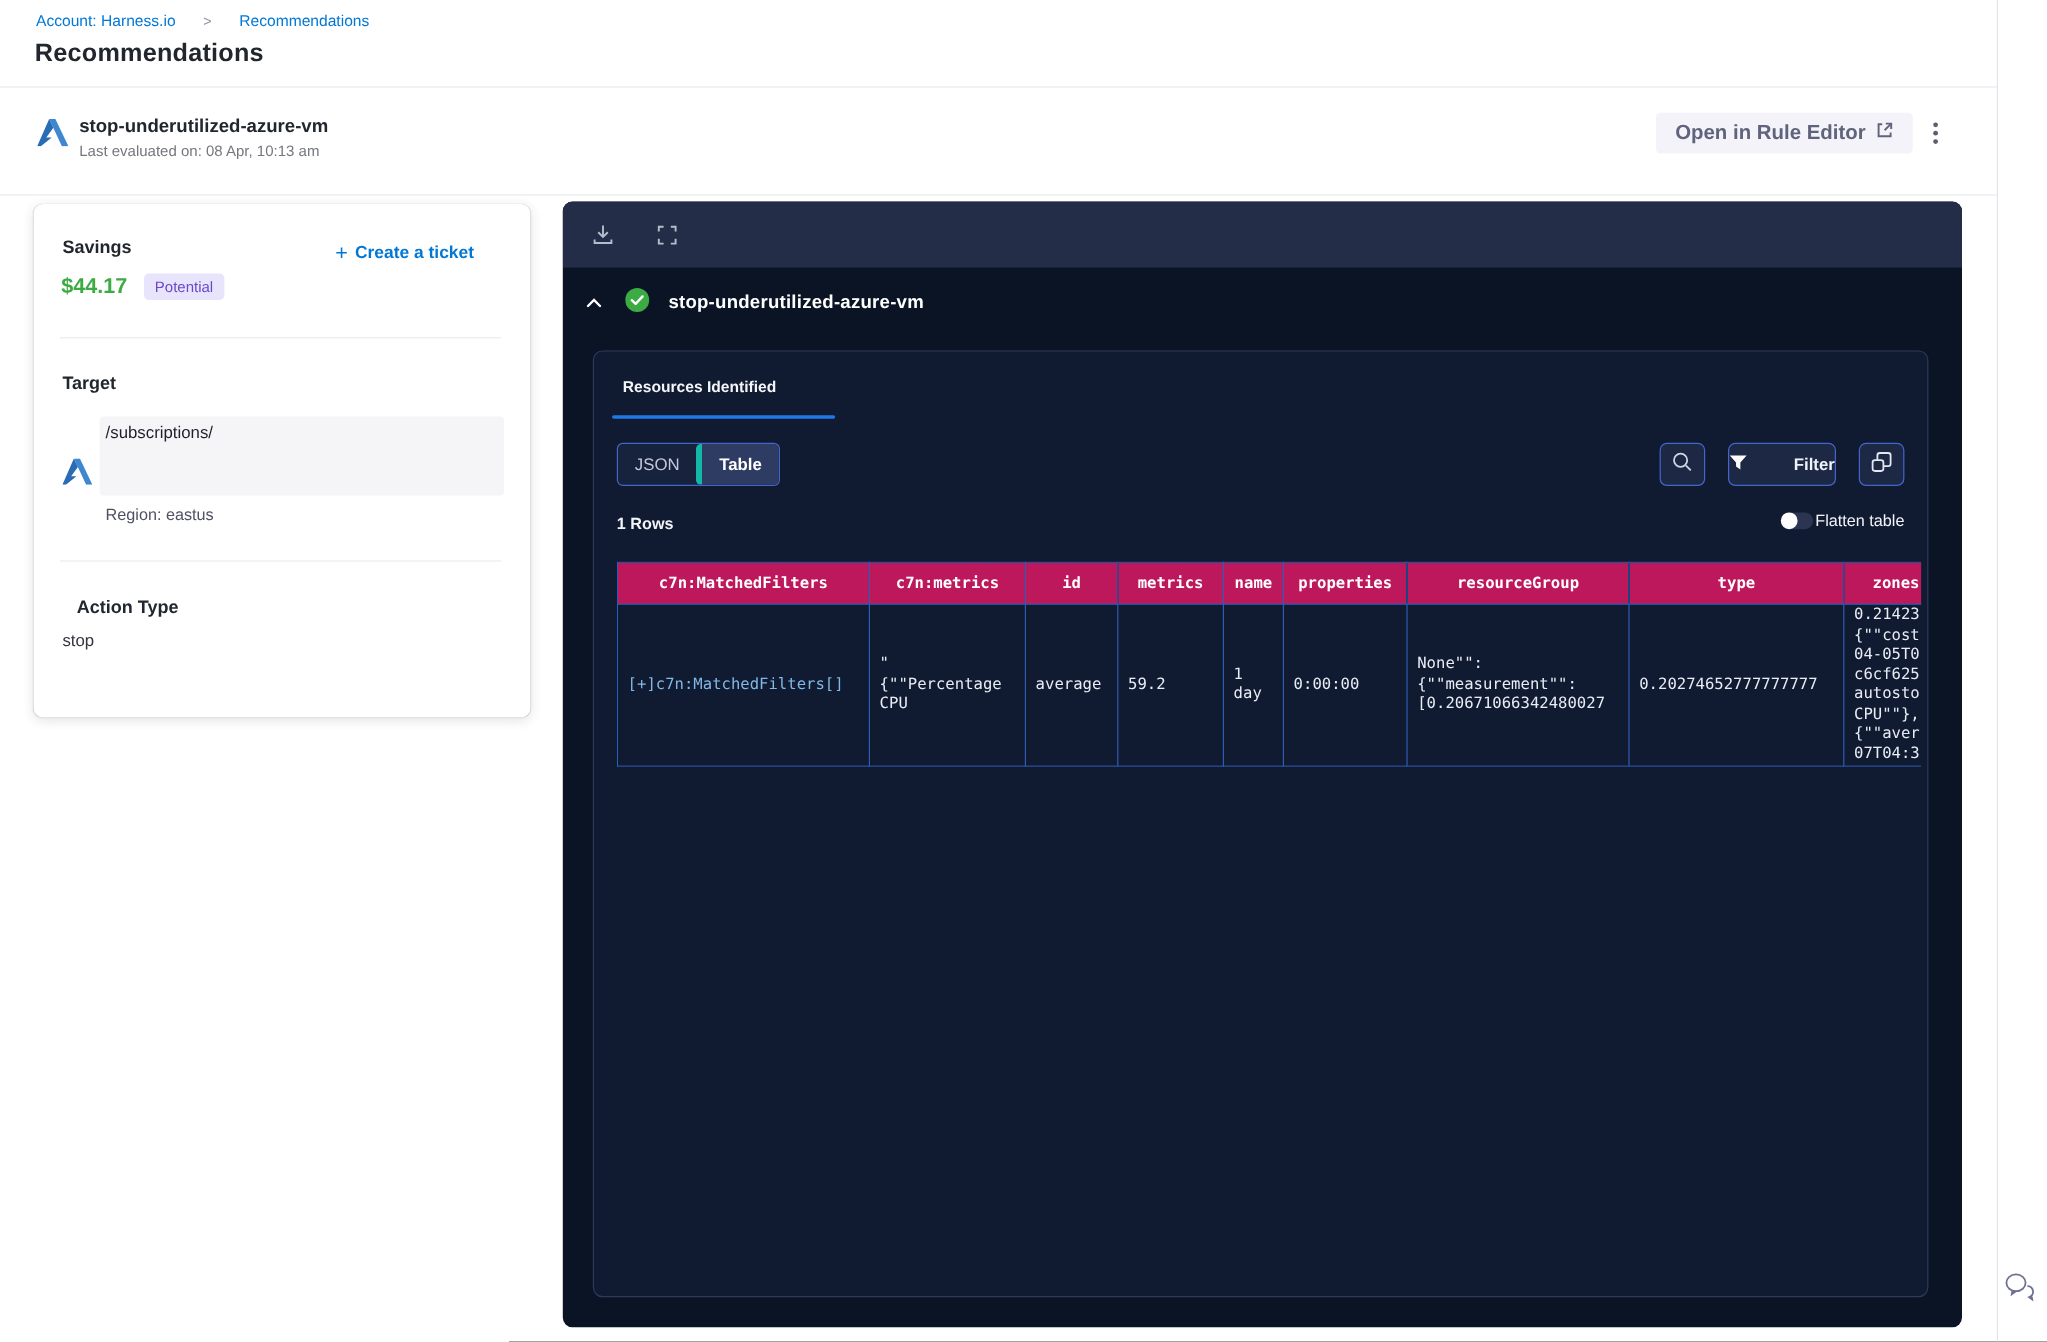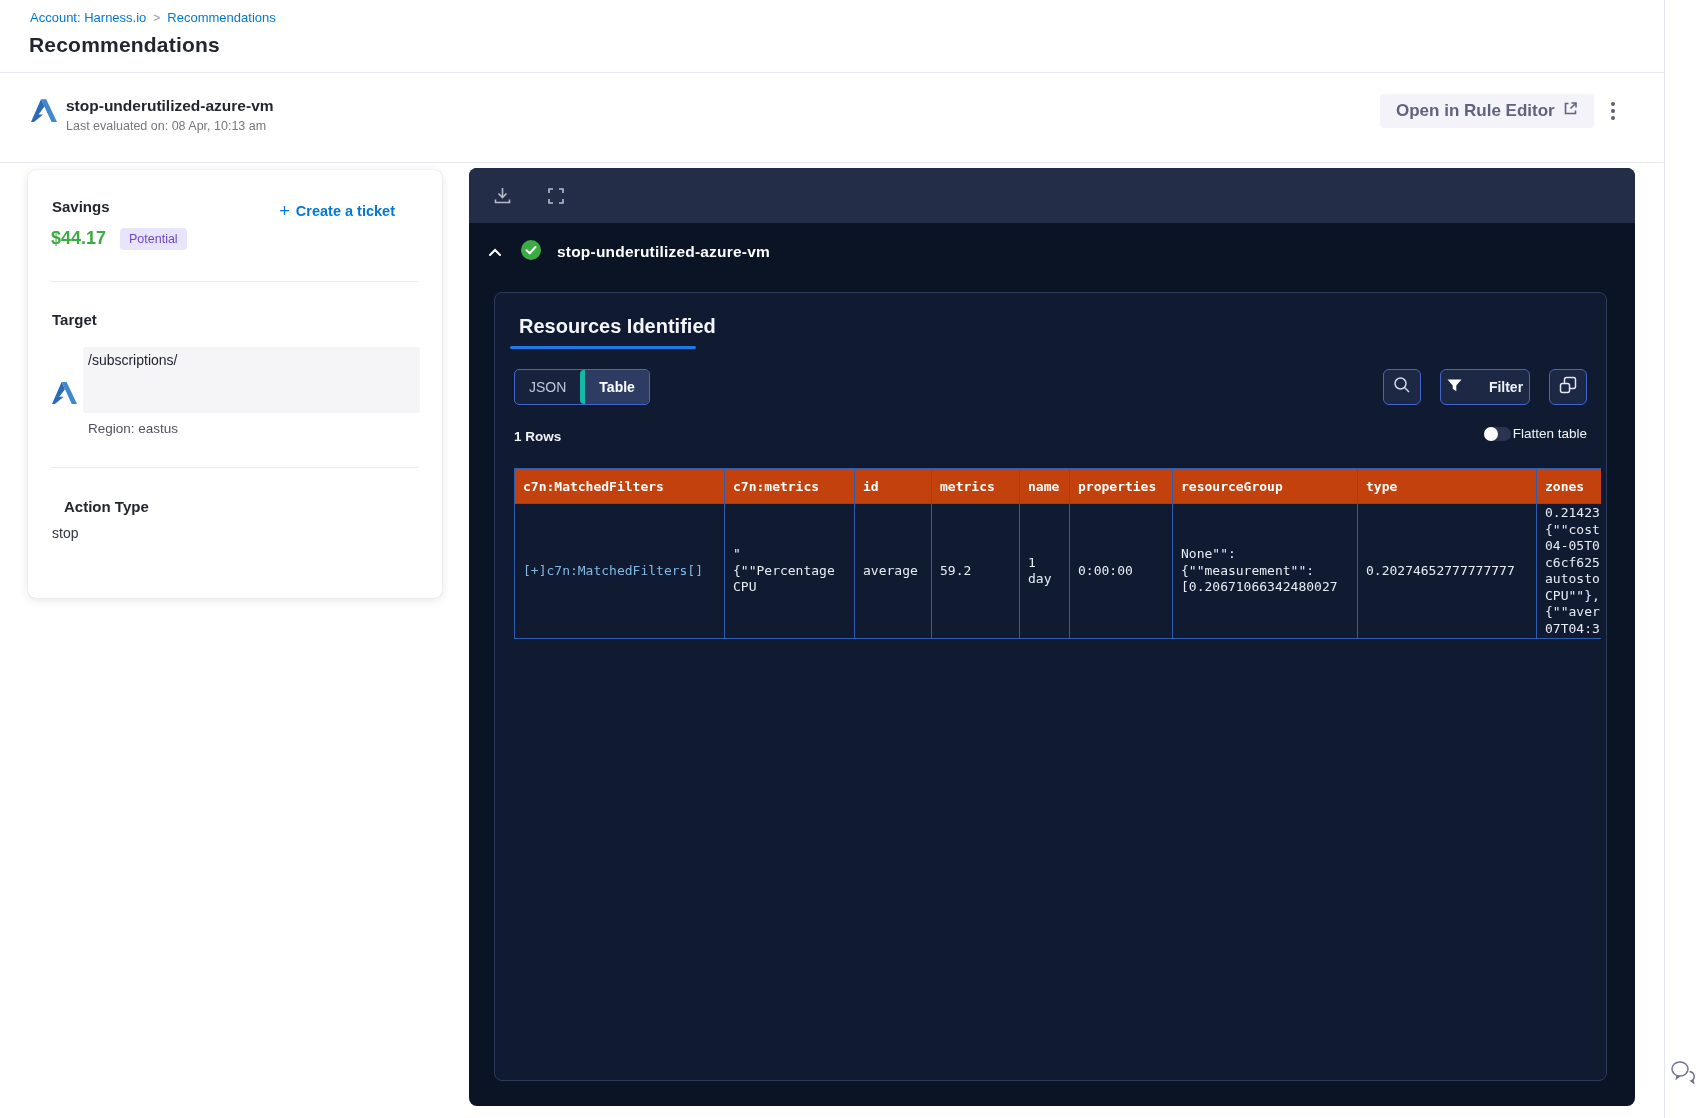"Account: Harness.io" .breadcrumb { gap: 7px -> 23px }
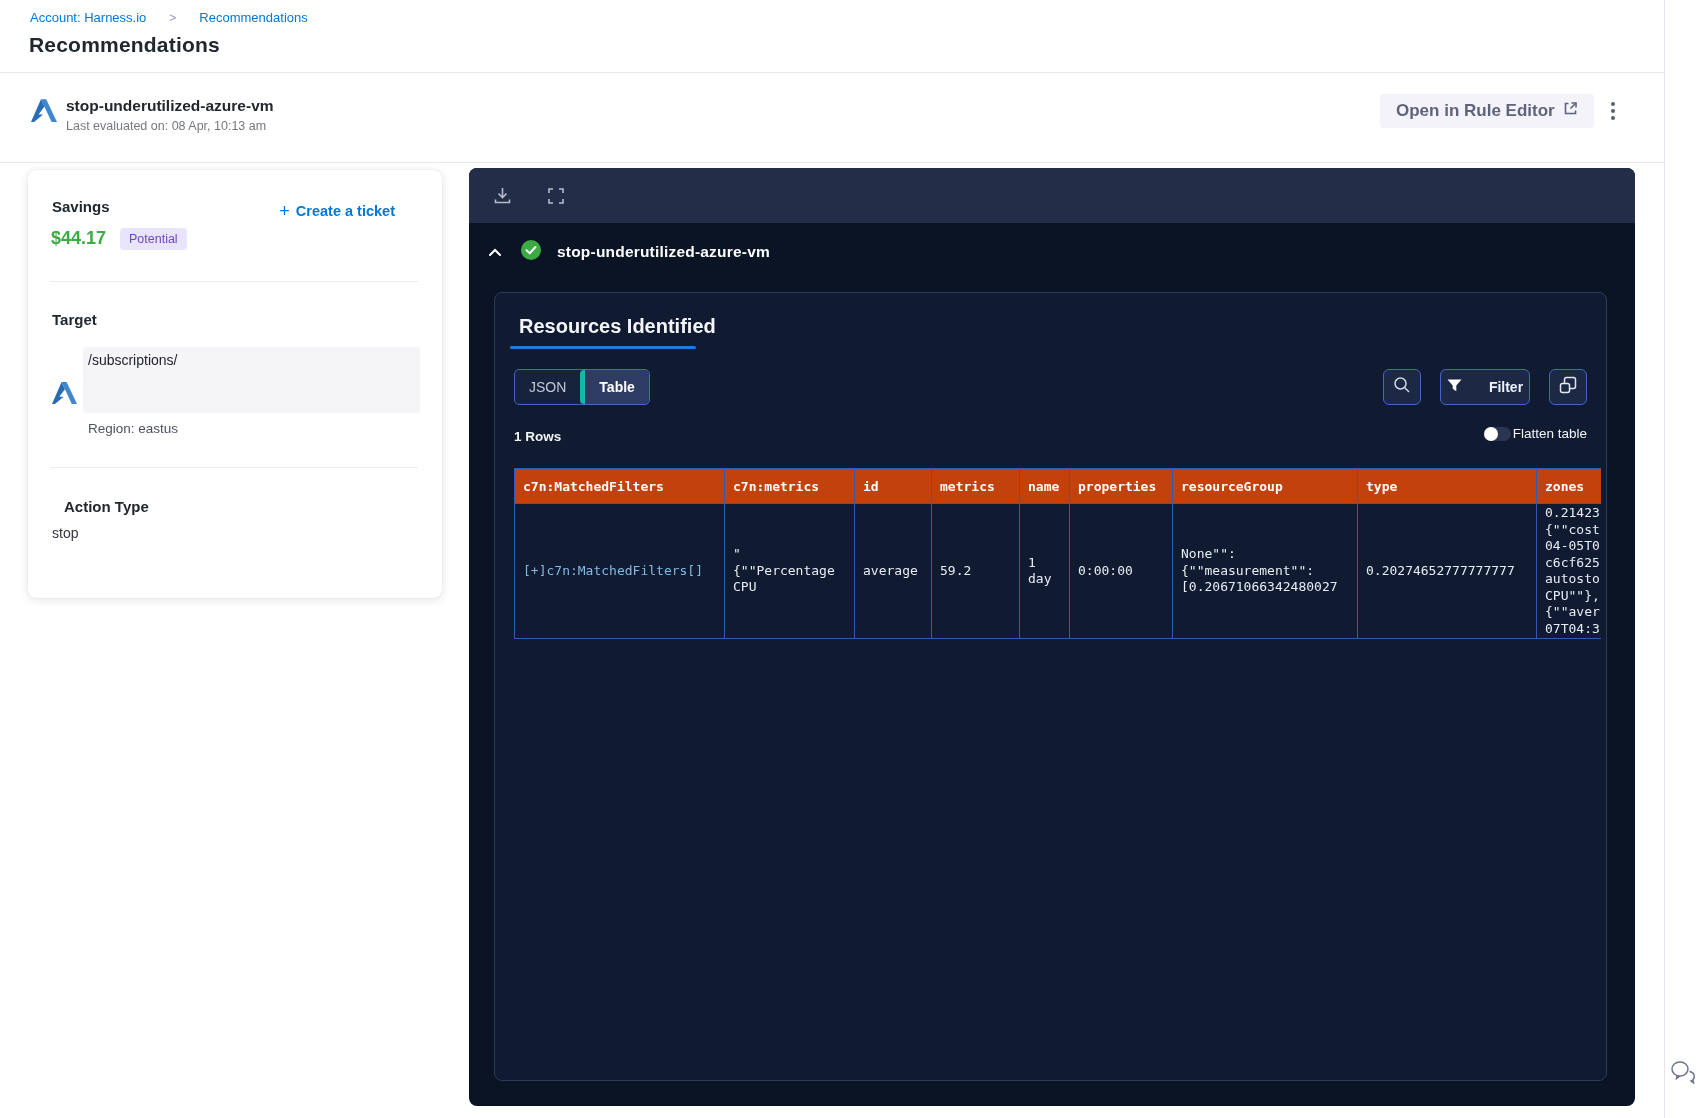"Resources Identified" .tab-label { font-size: 20px -> 13px }
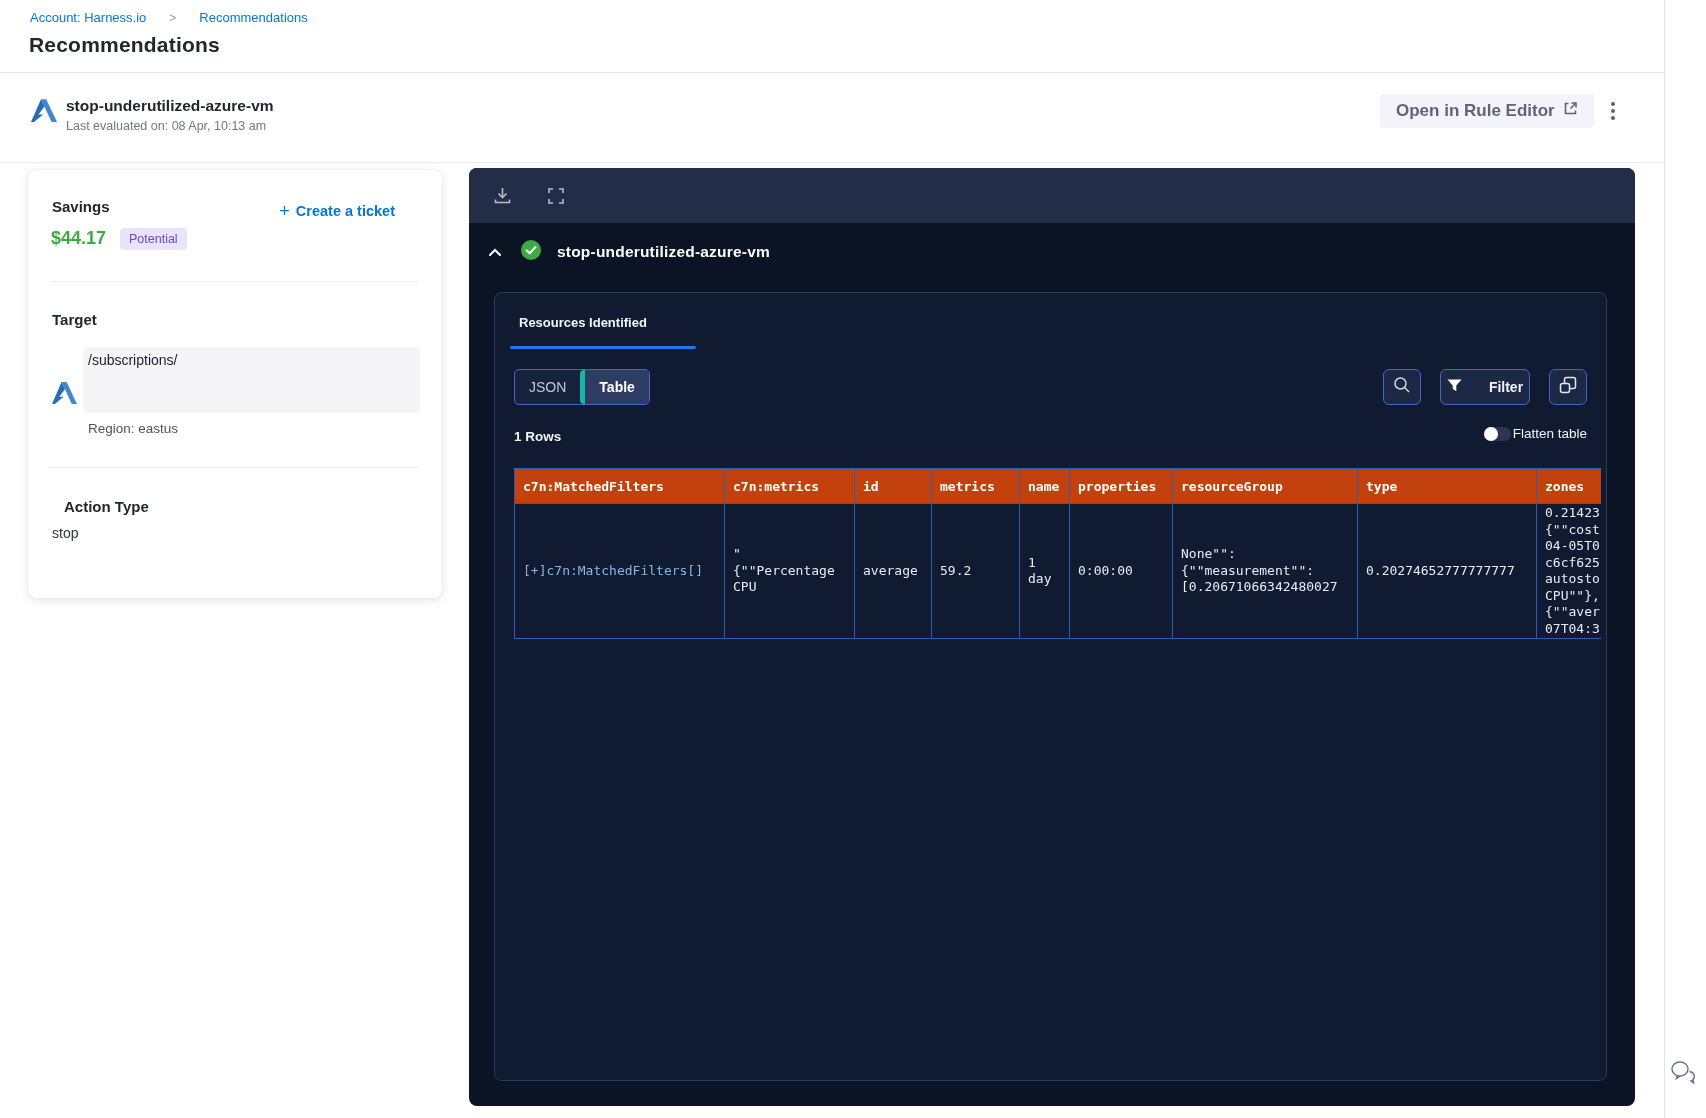"Filter" .filter-btn { justify-content: none -> space-between }
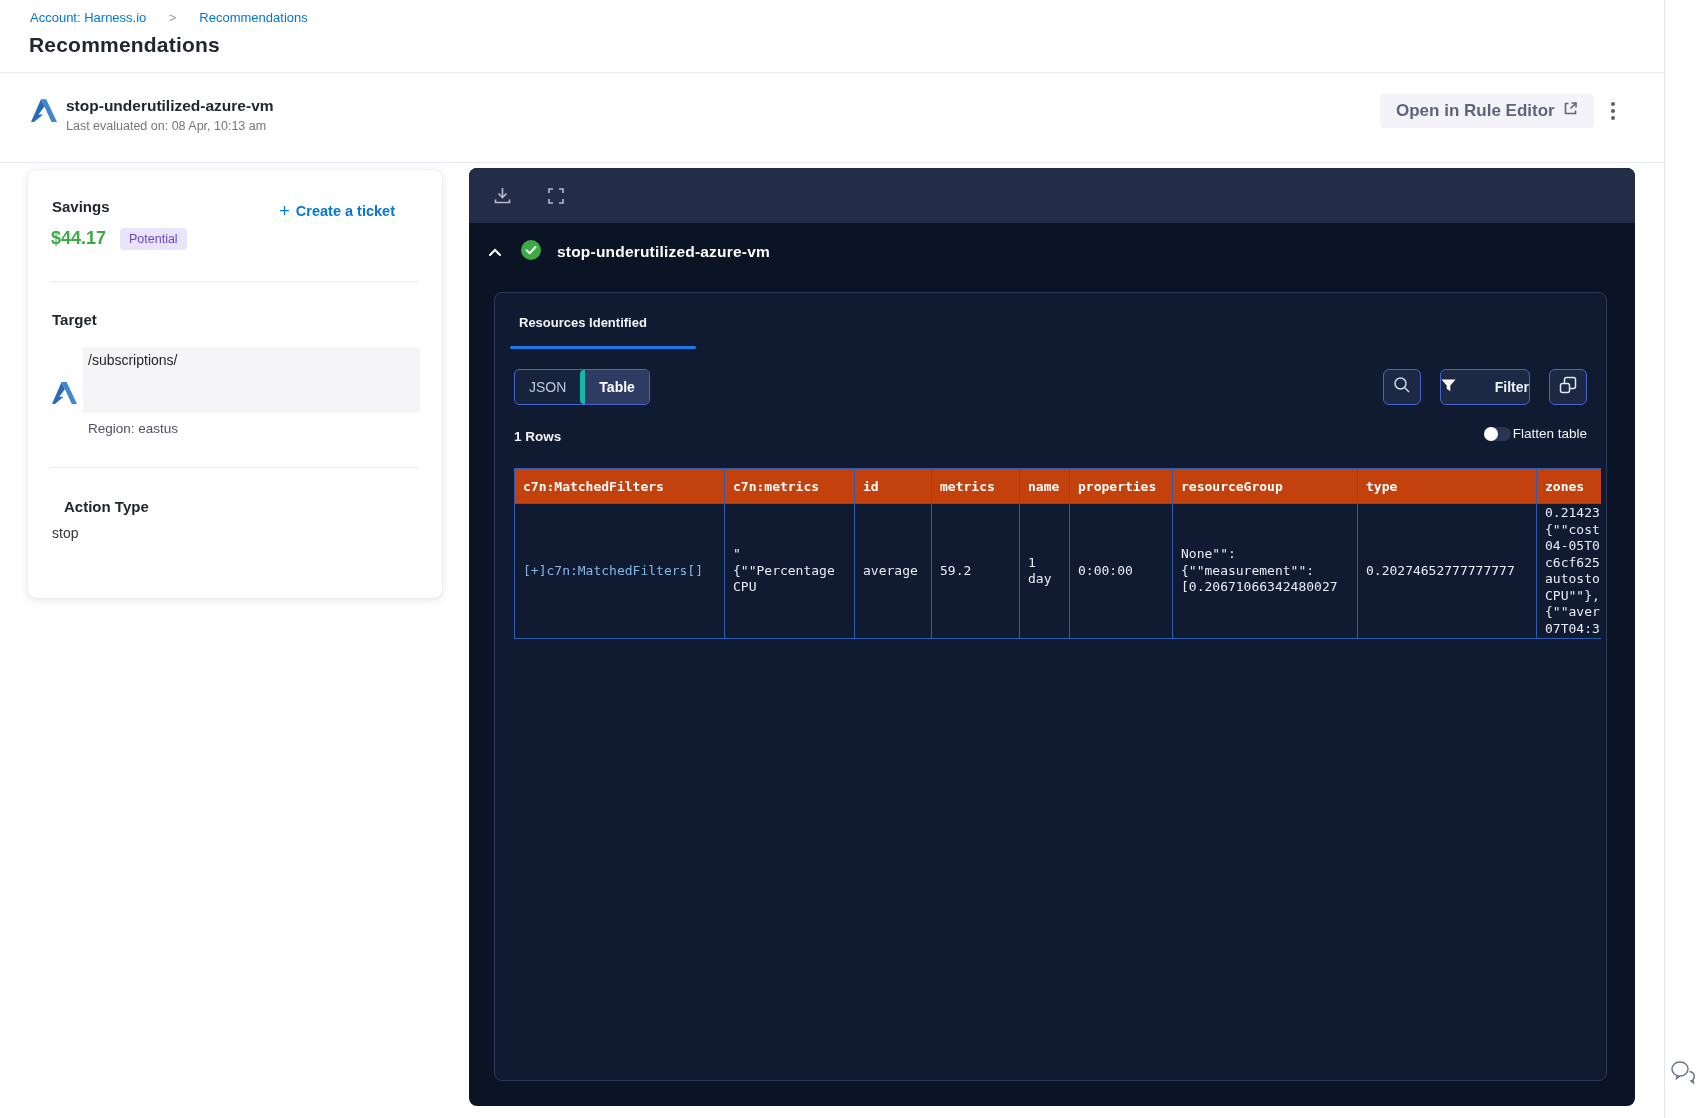"c7n:MatchedFilters" table.res th { background: #c2410c -> #be185d; text-align: left -> center }
